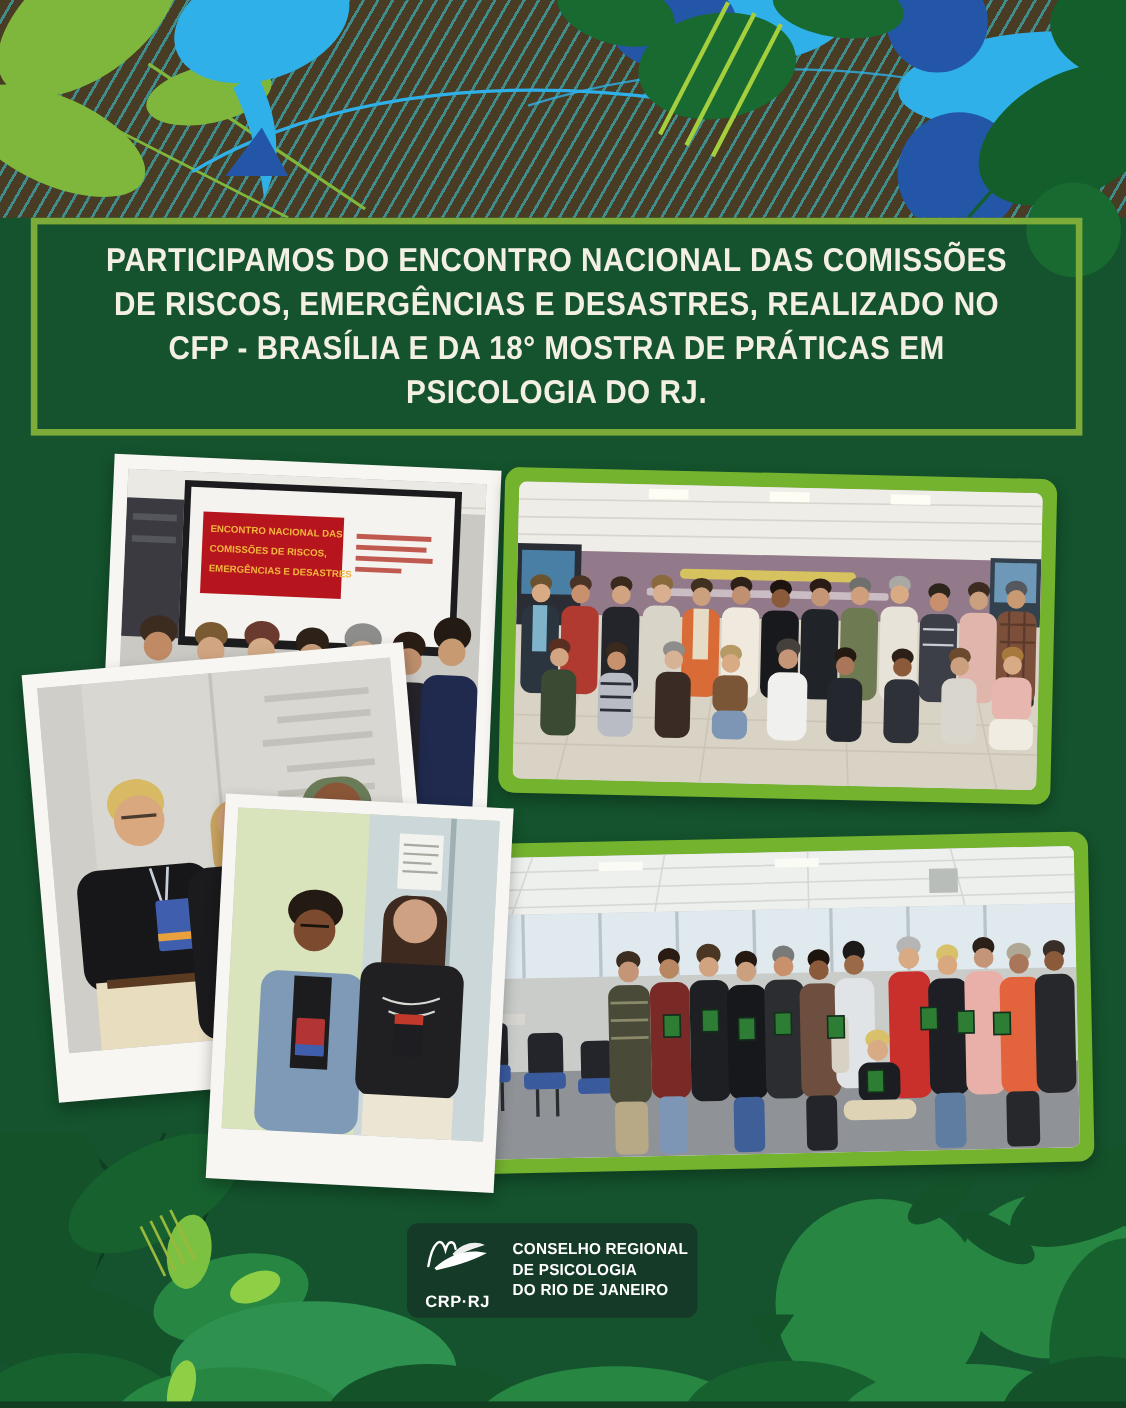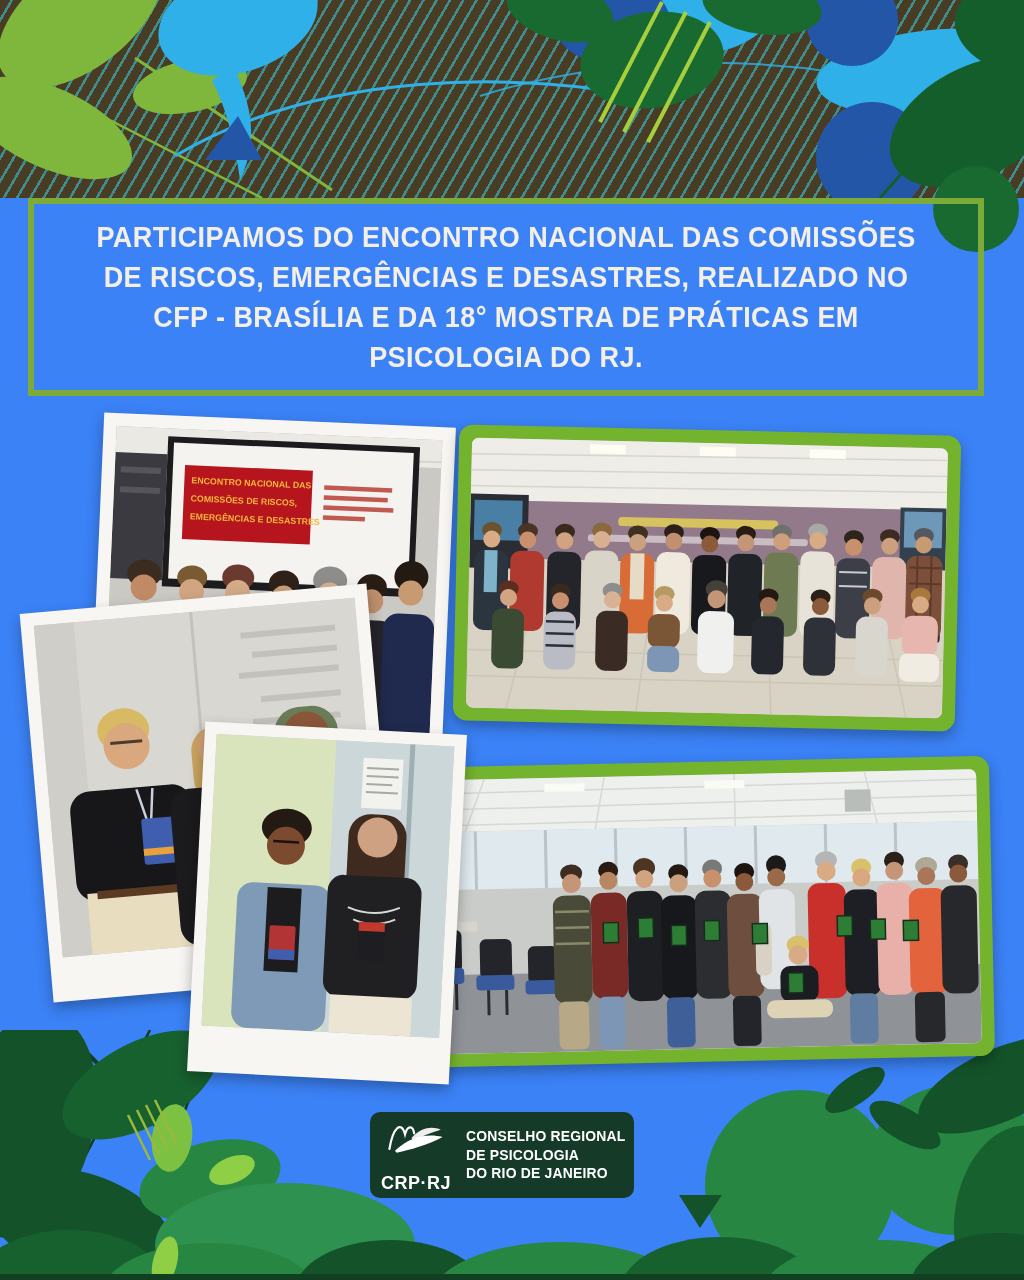"PARTICIPAMOS DO ENCONTRO NACIONAL DAS" .canvas { background: #3b82f6 -> #14532d }
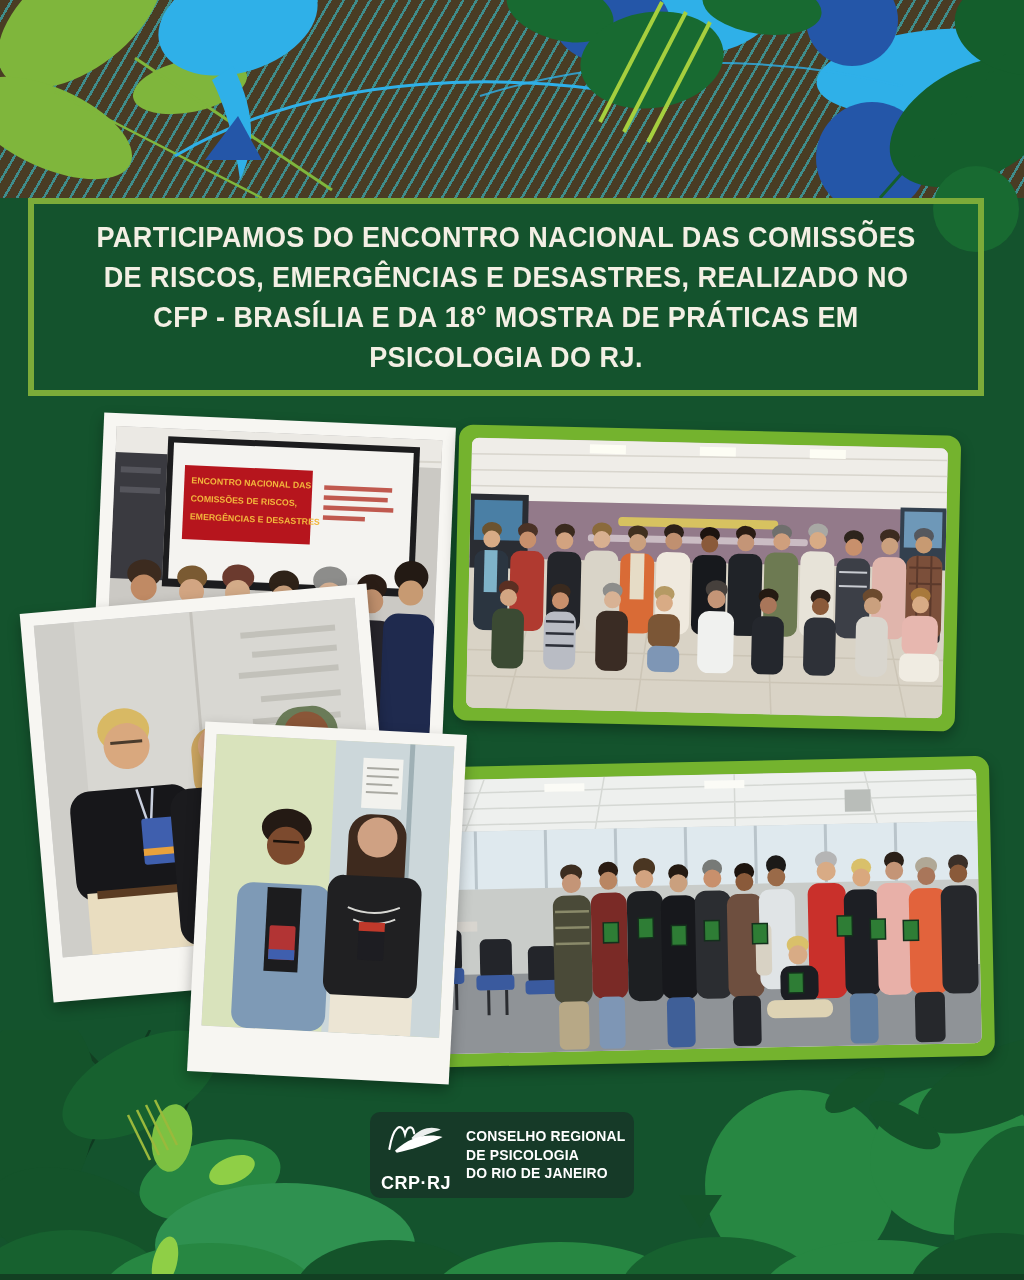"CRP·RJ" .logo-acronym { font-size: 18px -> 15px }
